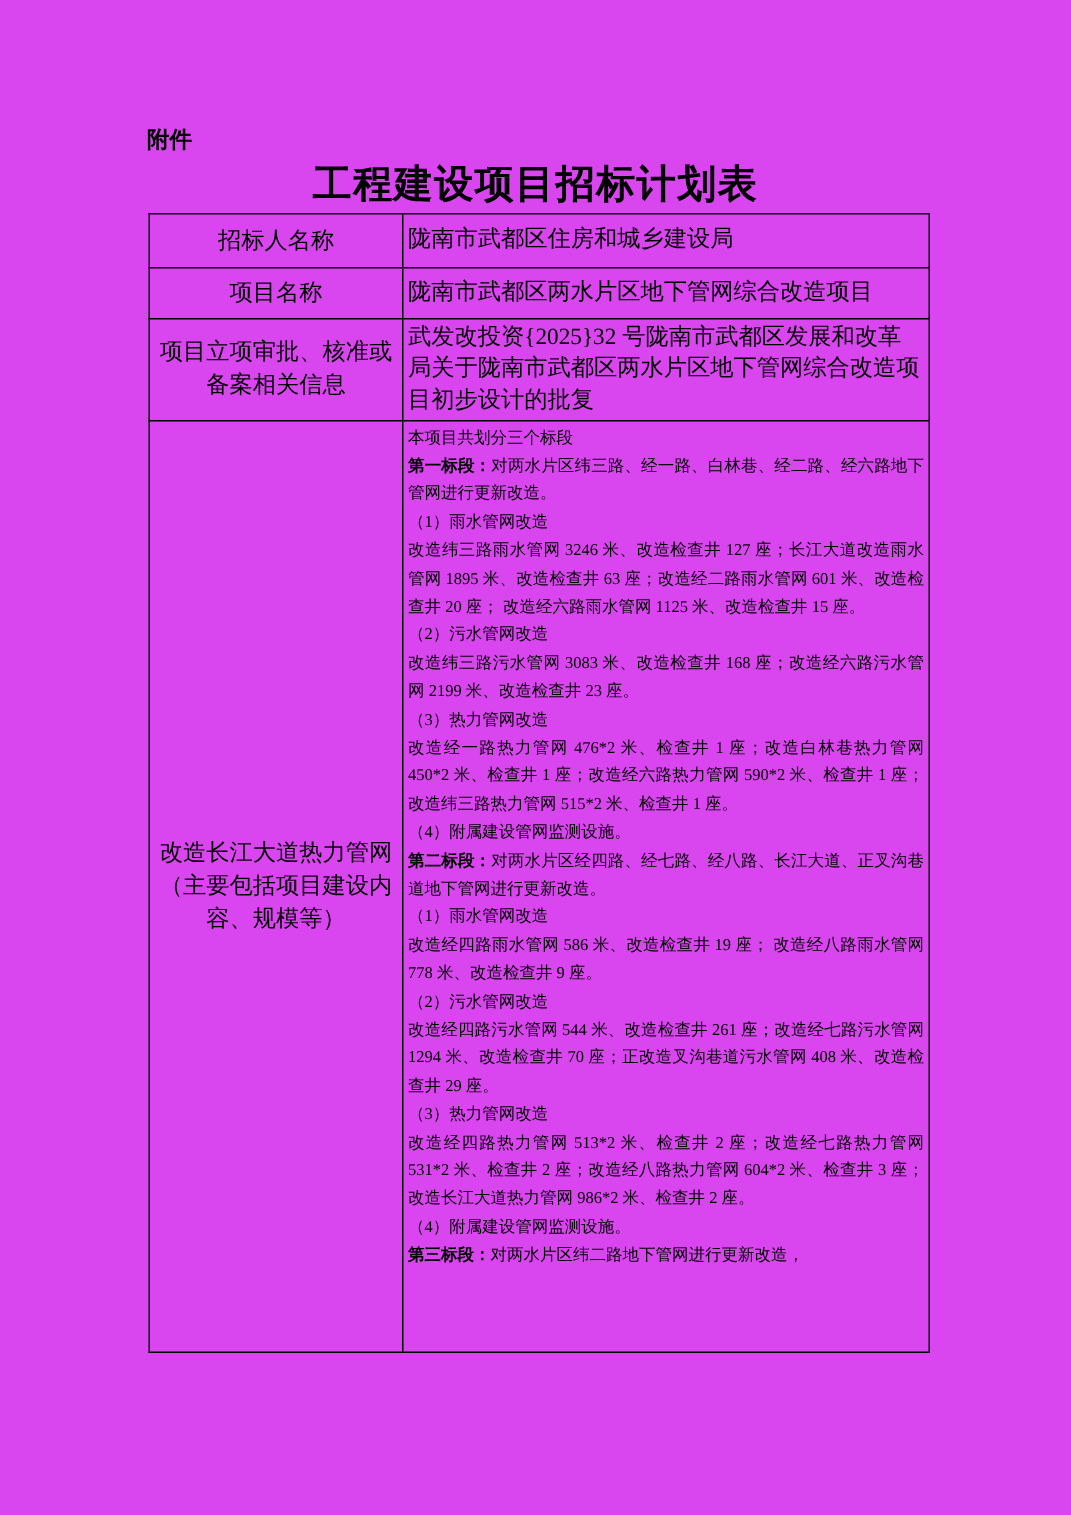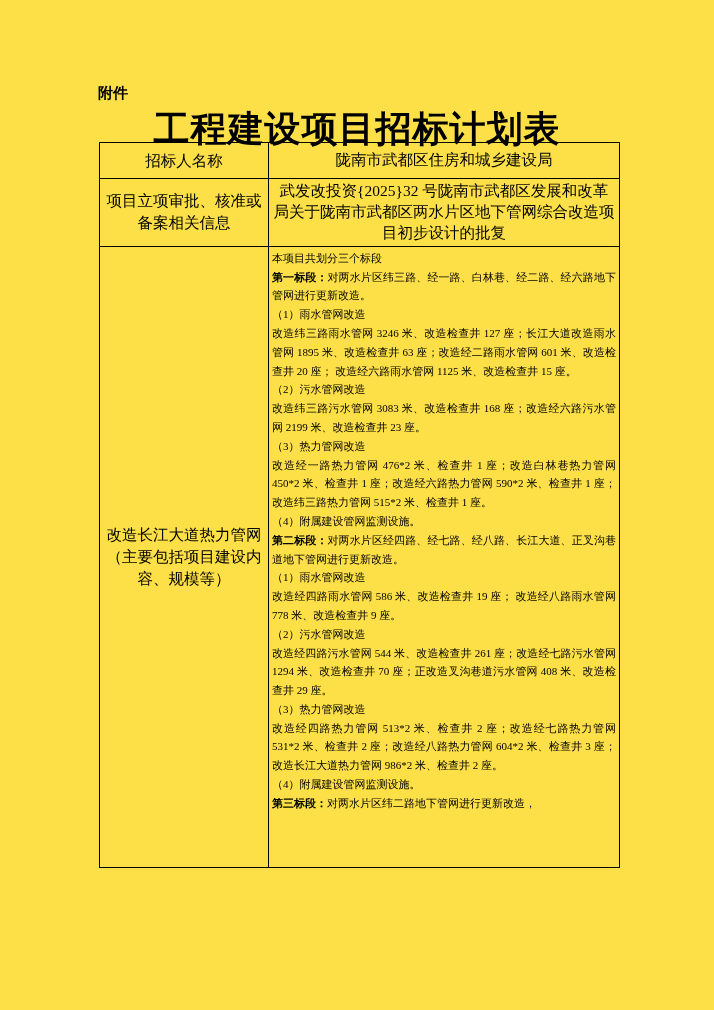"附件" .sheet { background: #fde047 -> #d946ef }
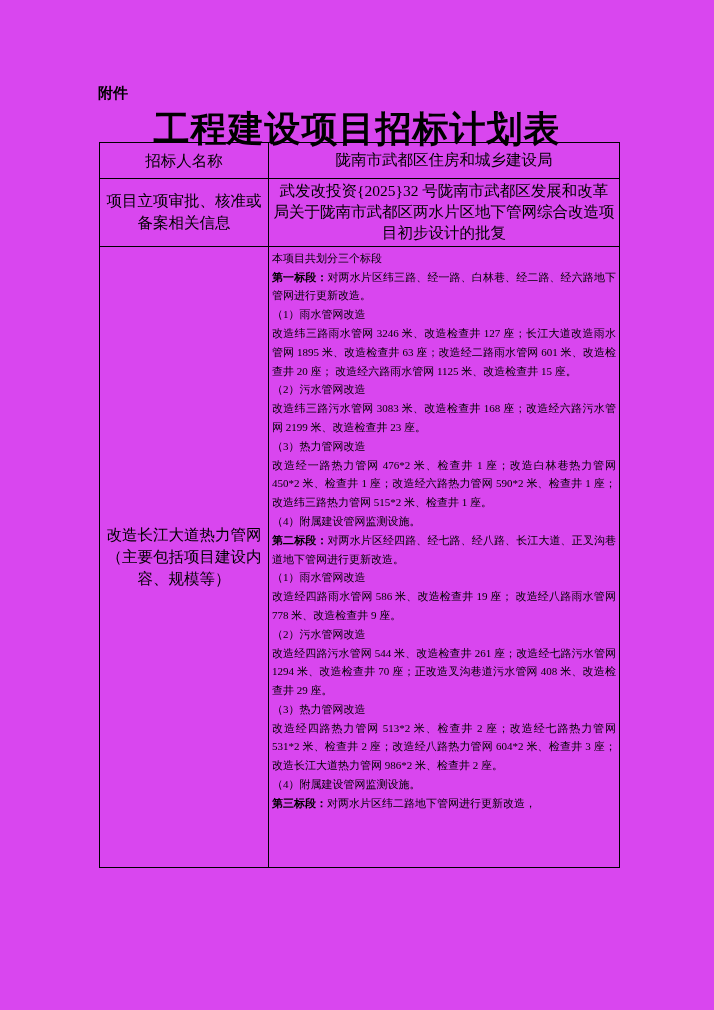"工程建设项目招标计划表" .doc-title { font-size: 36px -> 26px }
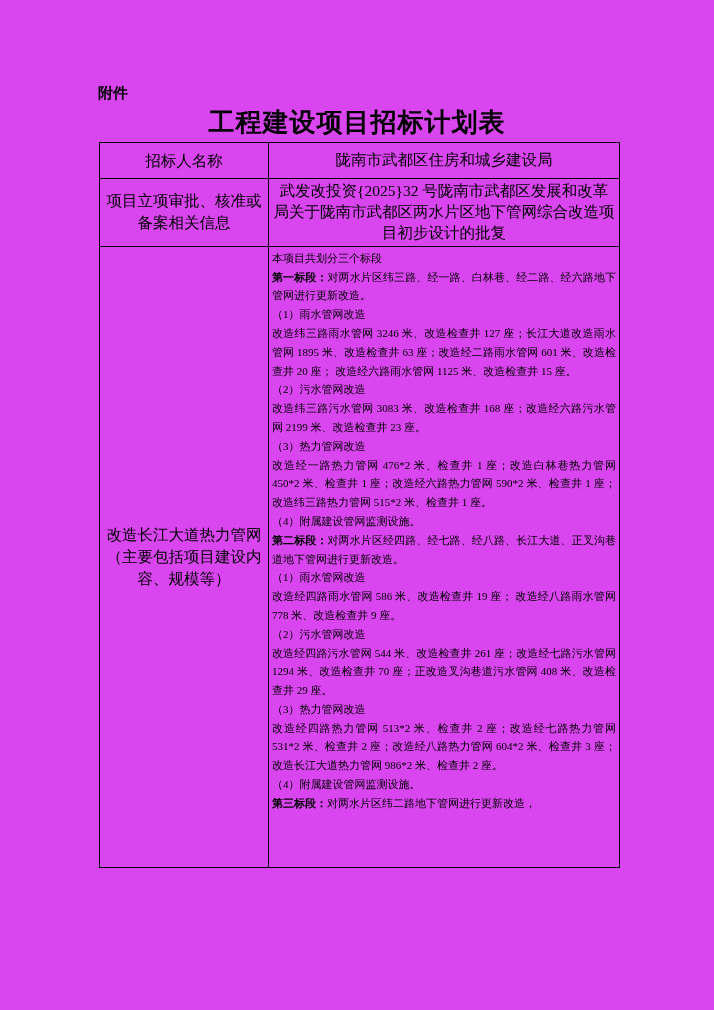"陇南市武都区住房和城乡建设局" td.value { text-align: center -> left }
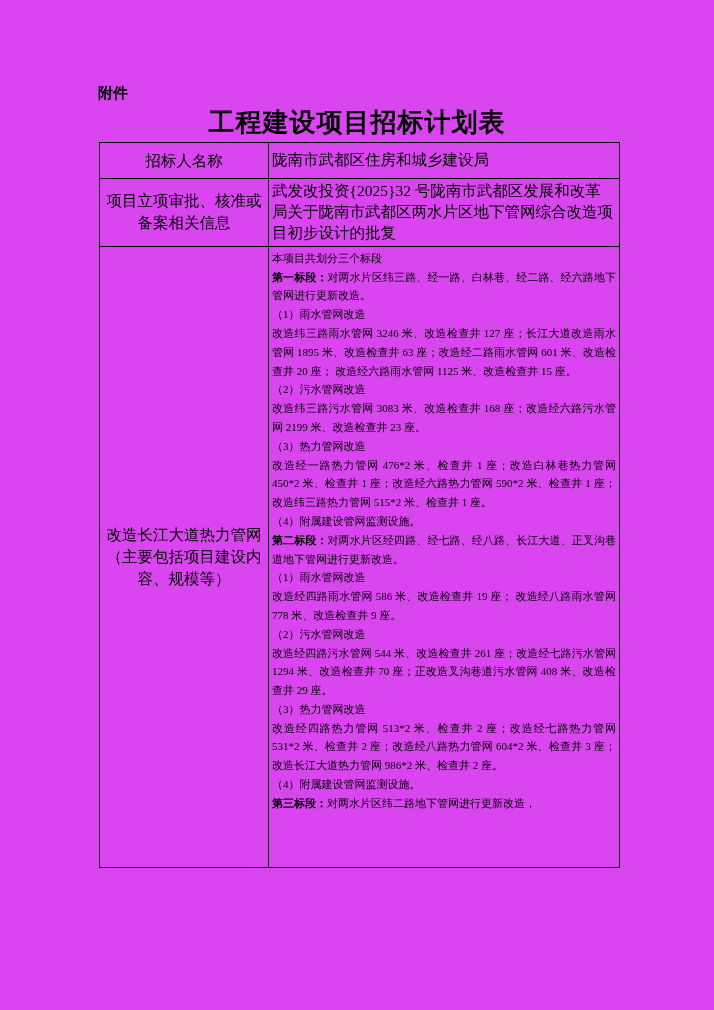"项目名称" tr.r2 { html: none -> <tr> <td>项目名称</td> <td>陇南市武都区两水片区地下管网综合改造项目</td> </tr> }
